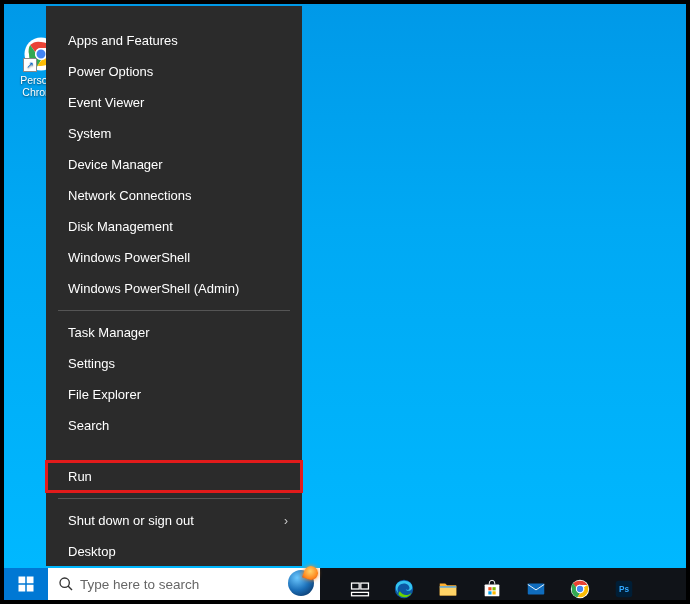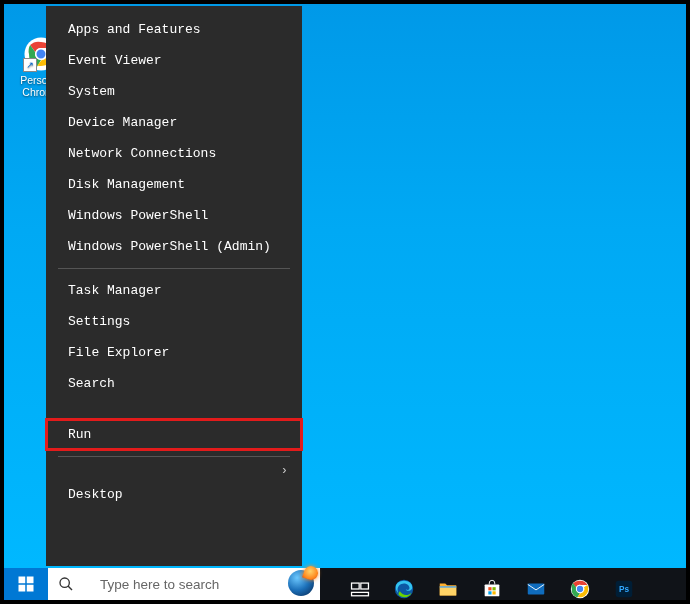"Apps and Features" .winx-list { font-family: Liberation Mono, monospace -> none; padding: 8px 0 -> 19px 0 }
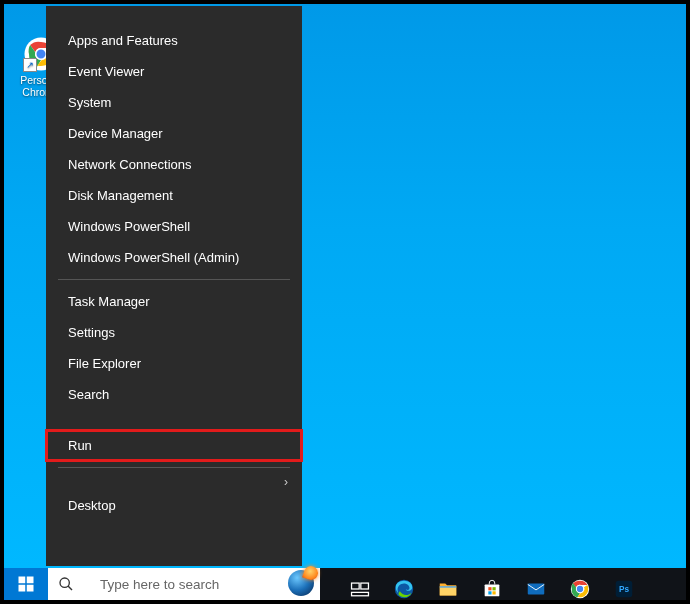"Power Options" li.winx-item { html: none -> <li><span>Power Options</span></li> }
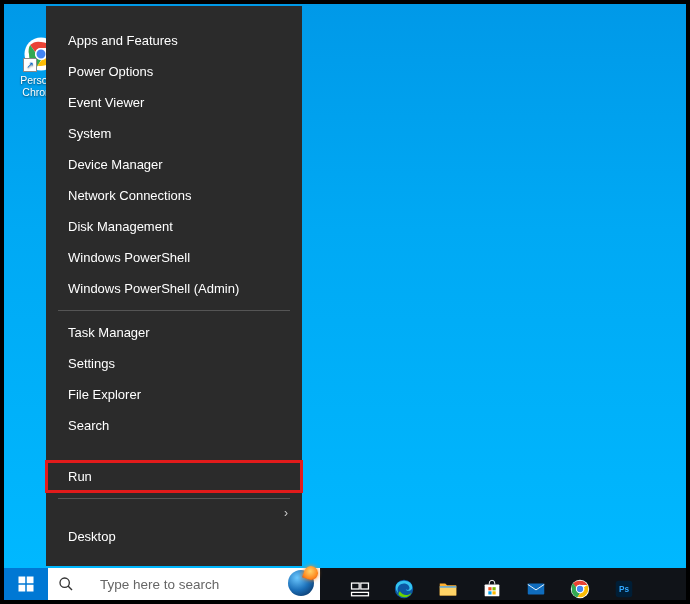"Shut down or sign out" span { html: none -> <span>Shut down or sign out</span> }
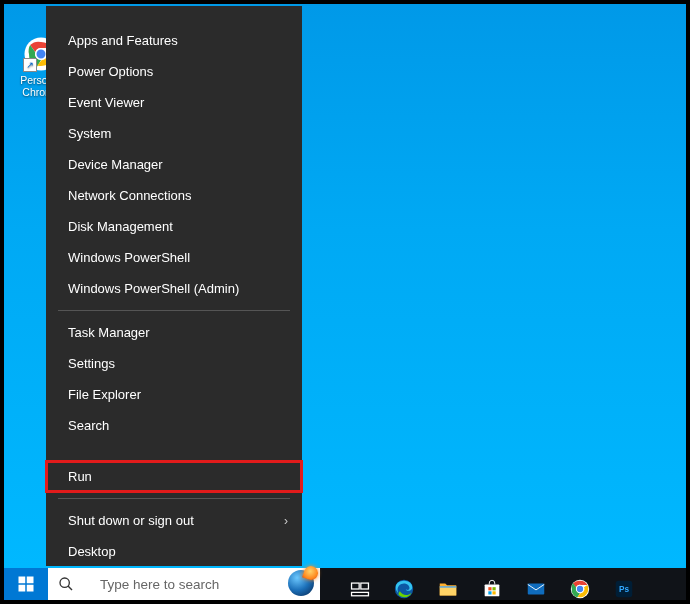"Type here to search" .search-box { gap: 26px -> 6px }
